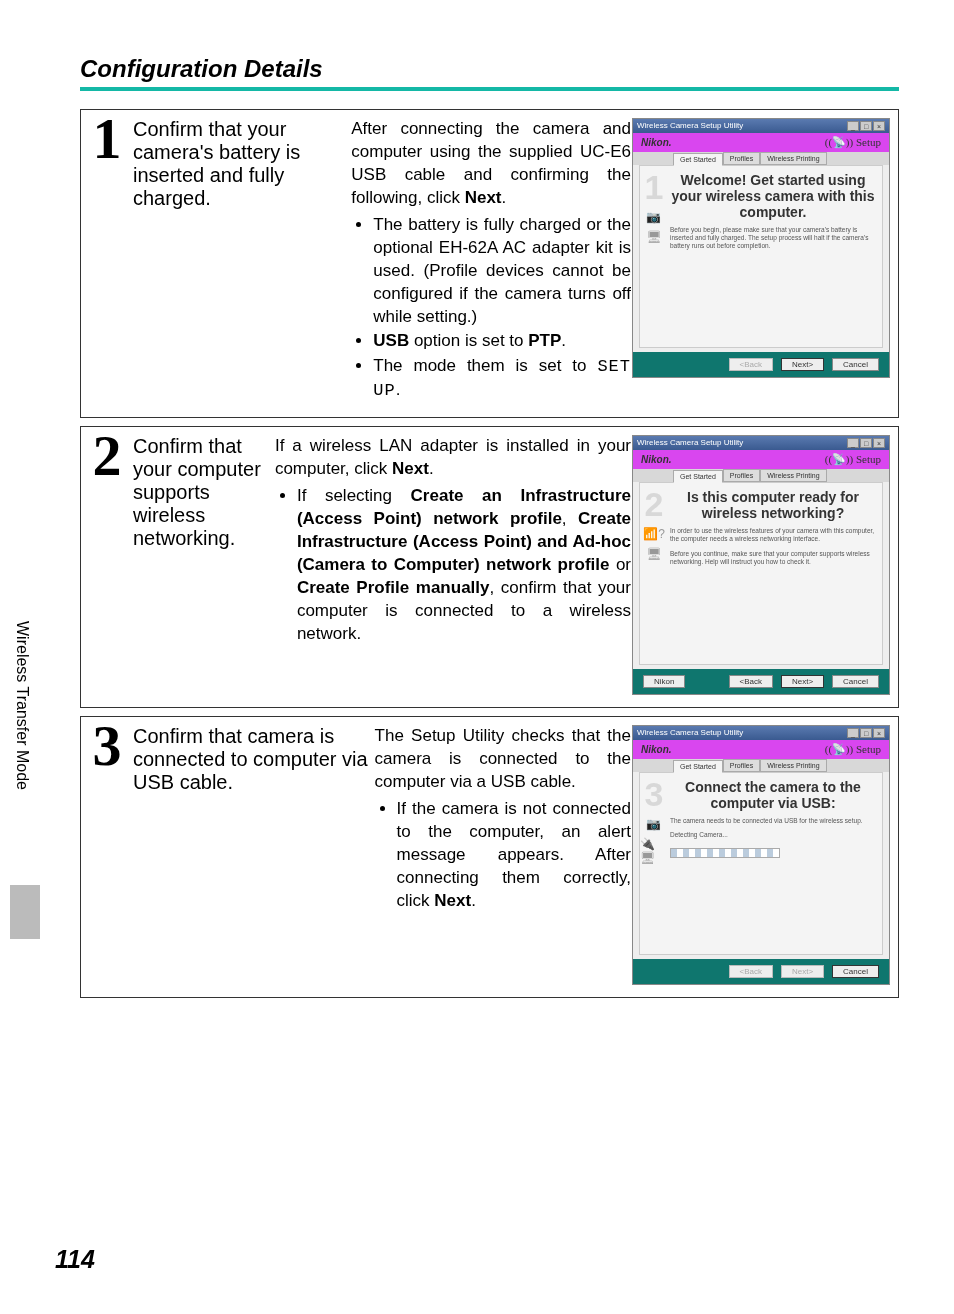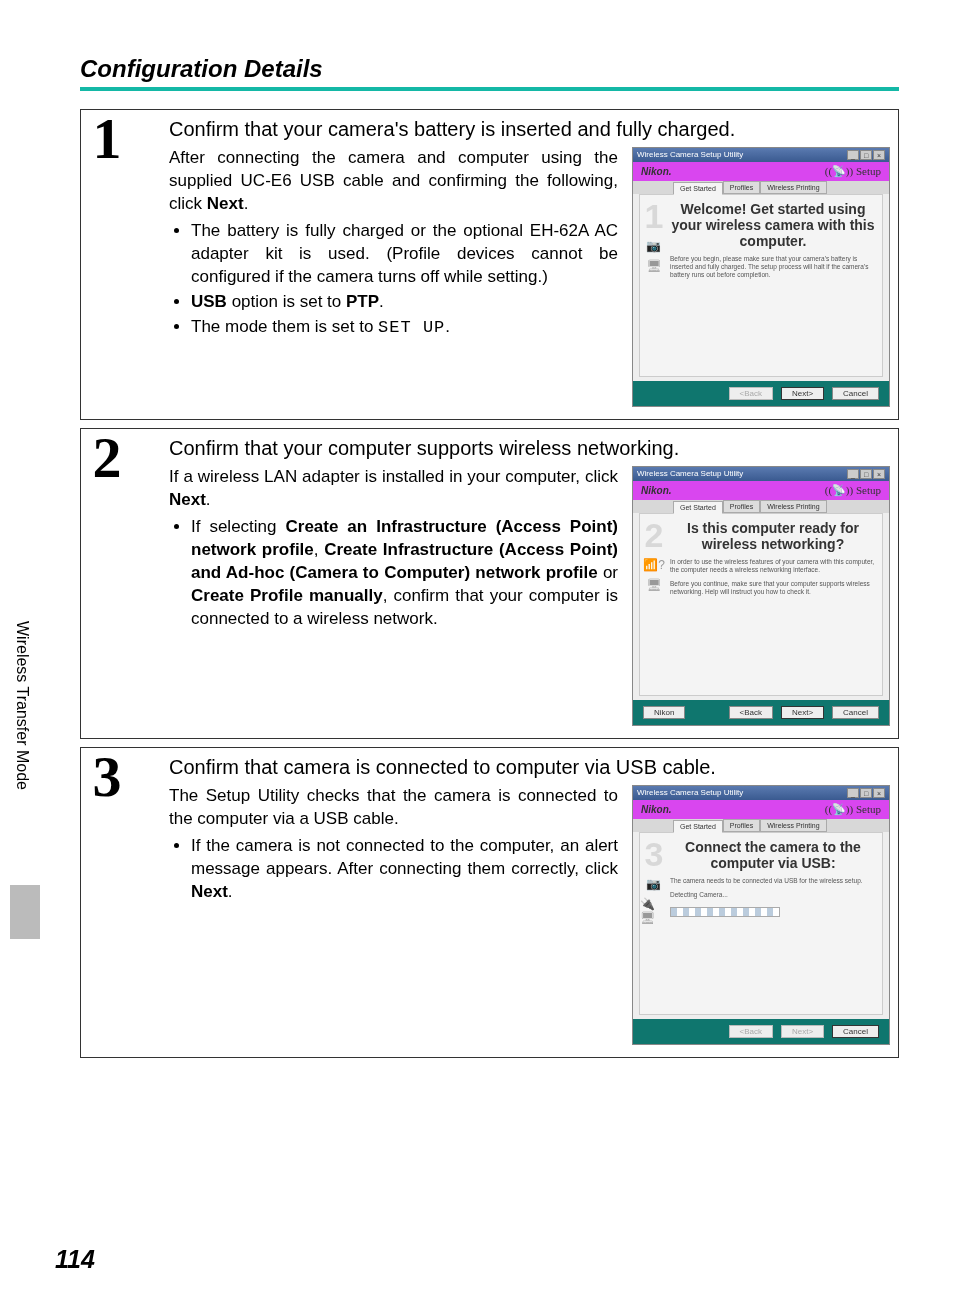"Confirm that your camera's battery" .step-body { flex-direction: column -> row; margin-left: 36px -> none }
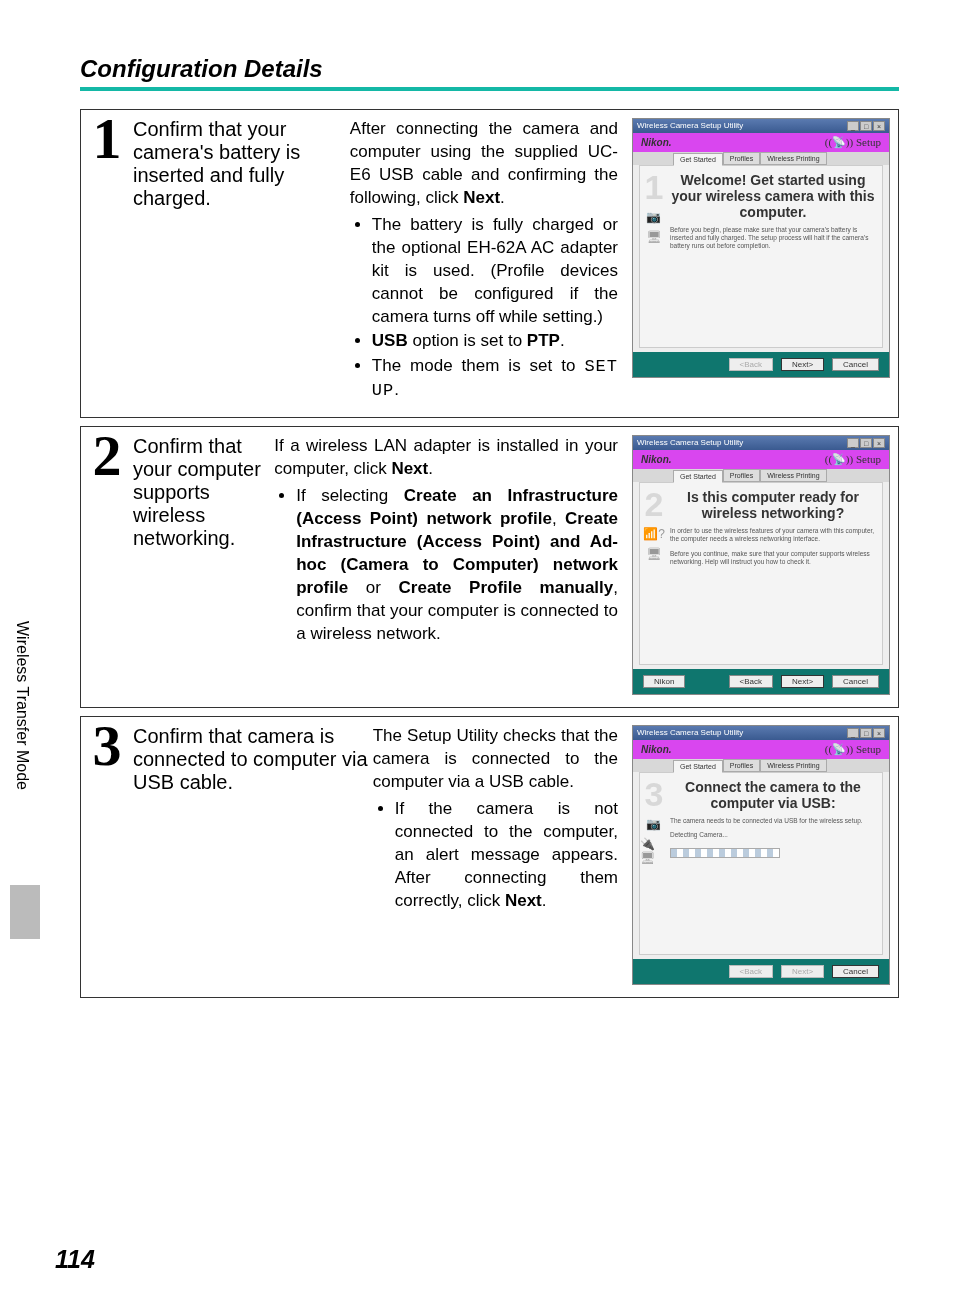"After connecting the camera and" .step-content-row { gap: 14px -> 1px }
